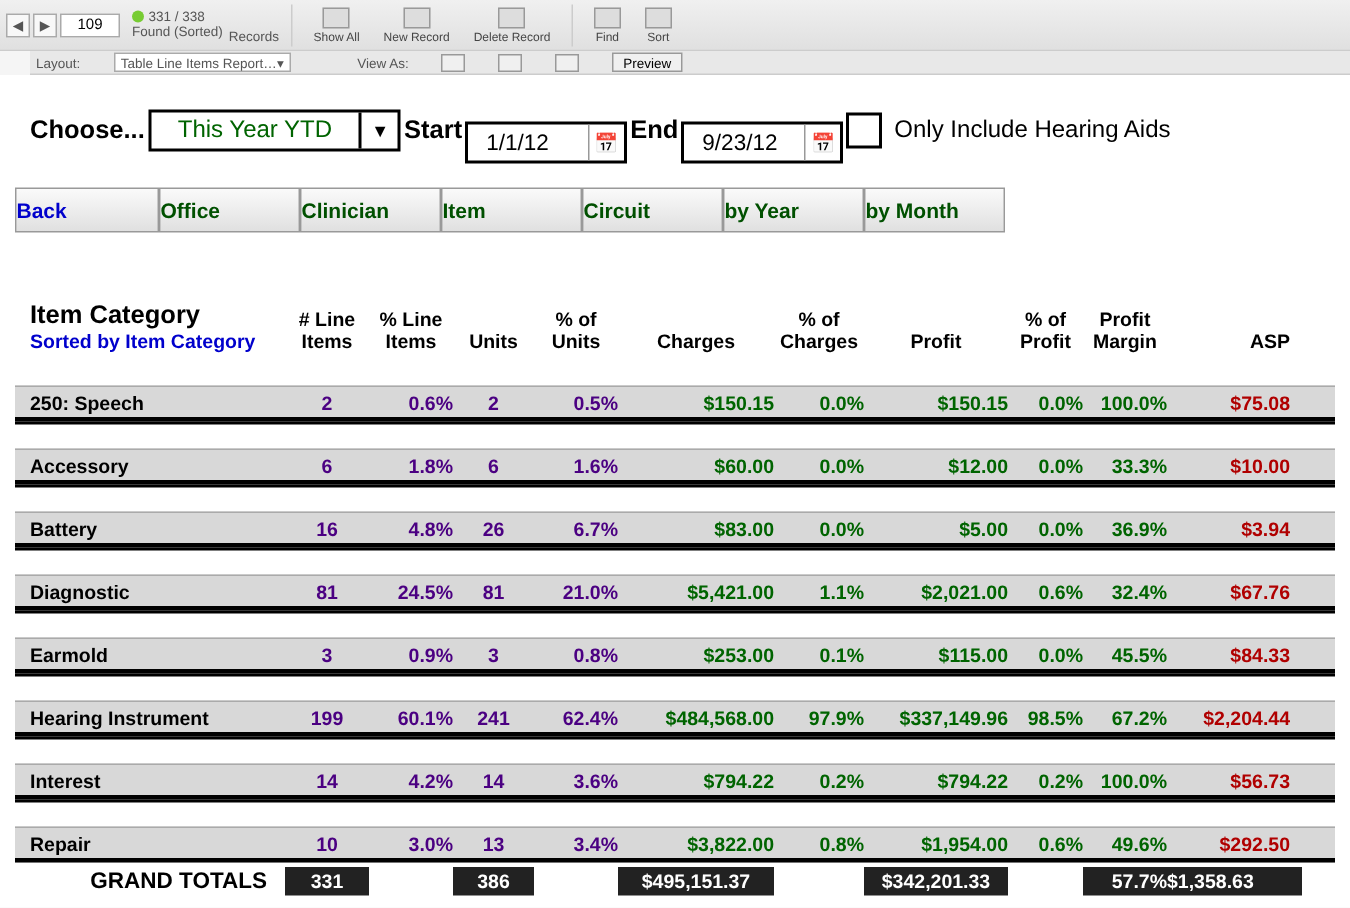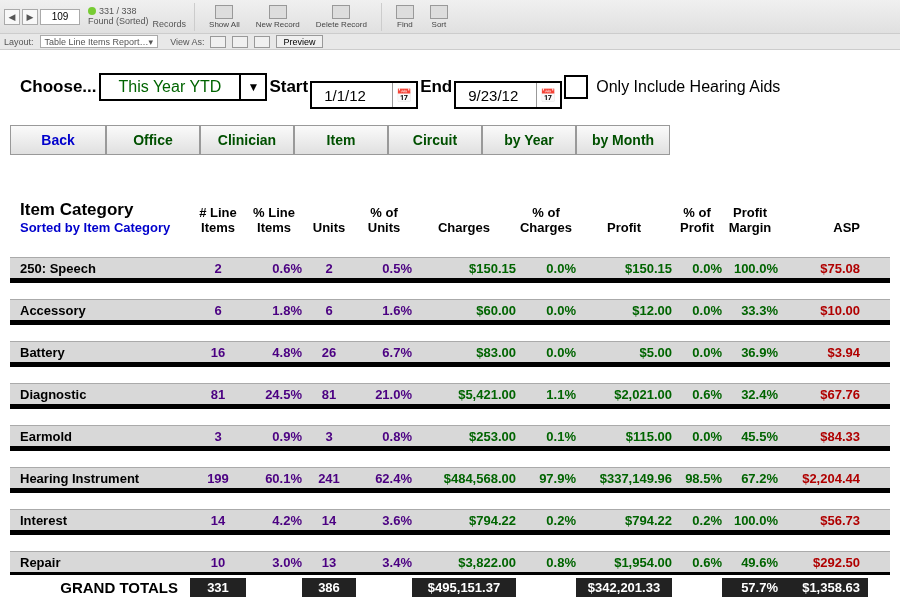"Layout:" .layout-bar { gap: 6px -> 22px; margin-left: none -> 20px }
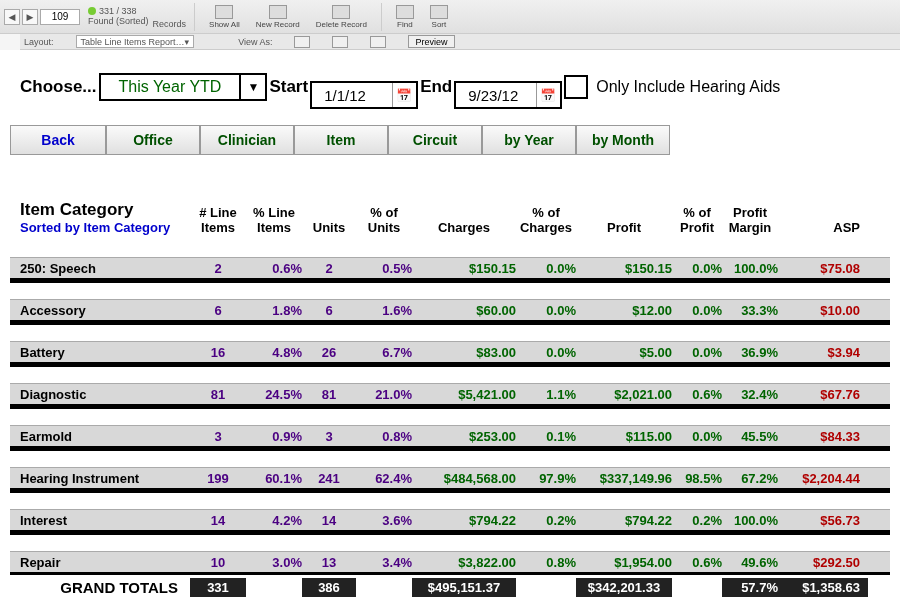"Back" .tabs .tab { text-align: center -> left }
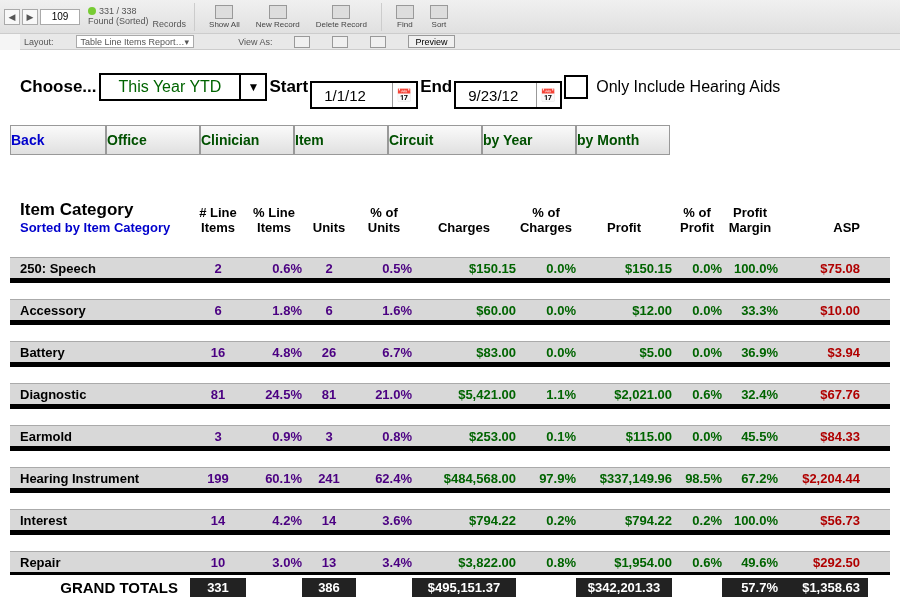"$1,358.63" .grand-row .c11 { text-align: right -> left }
